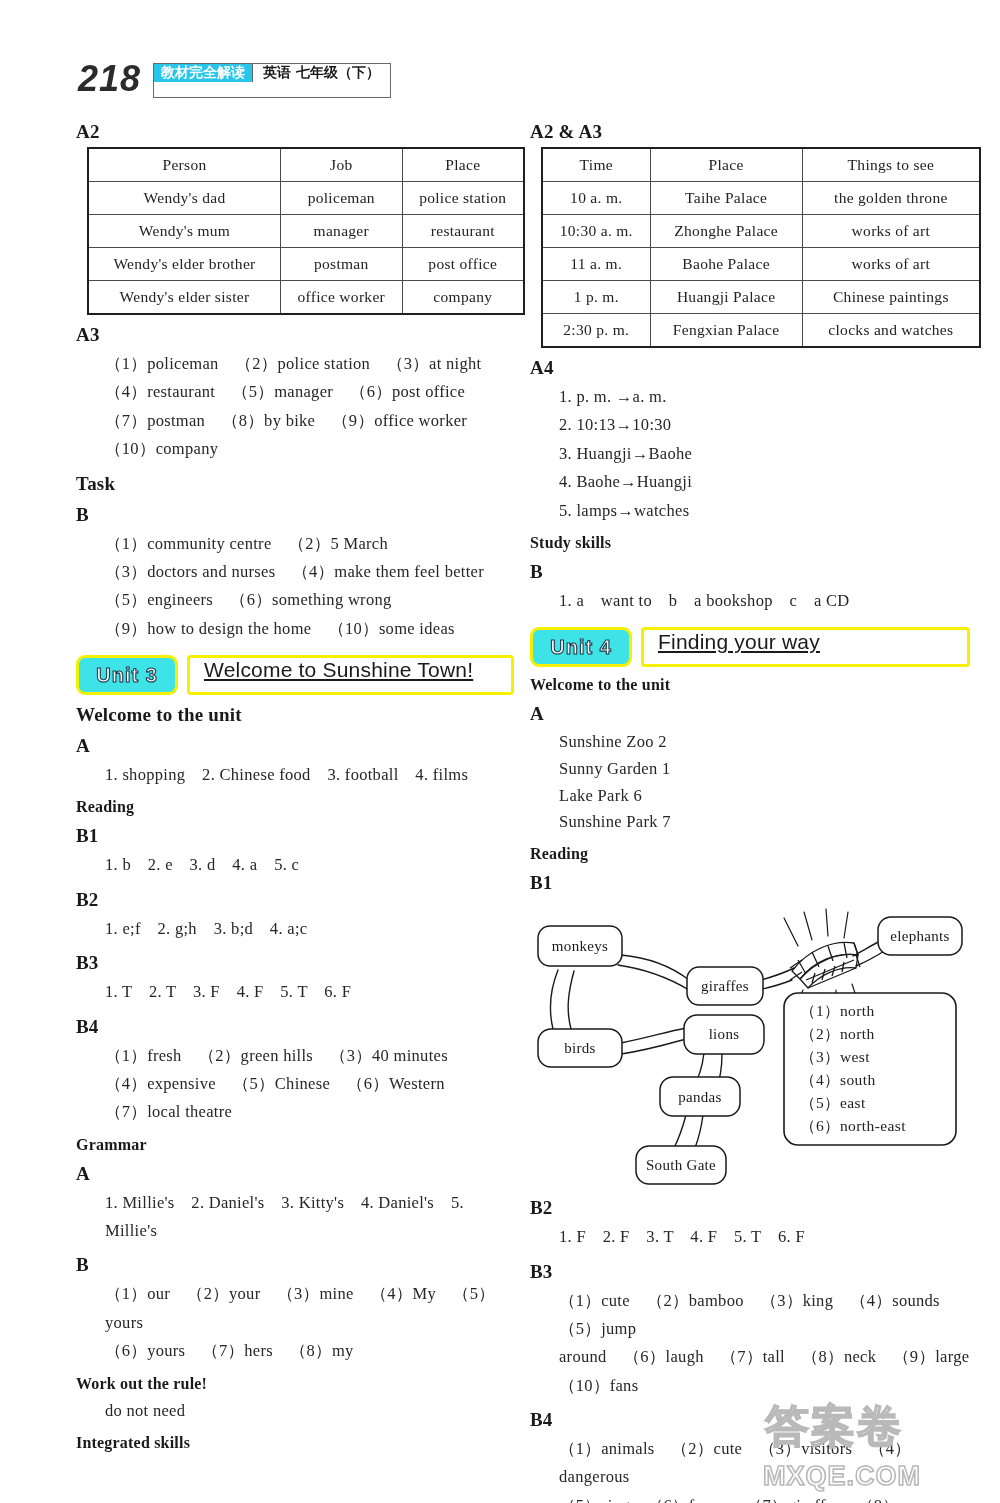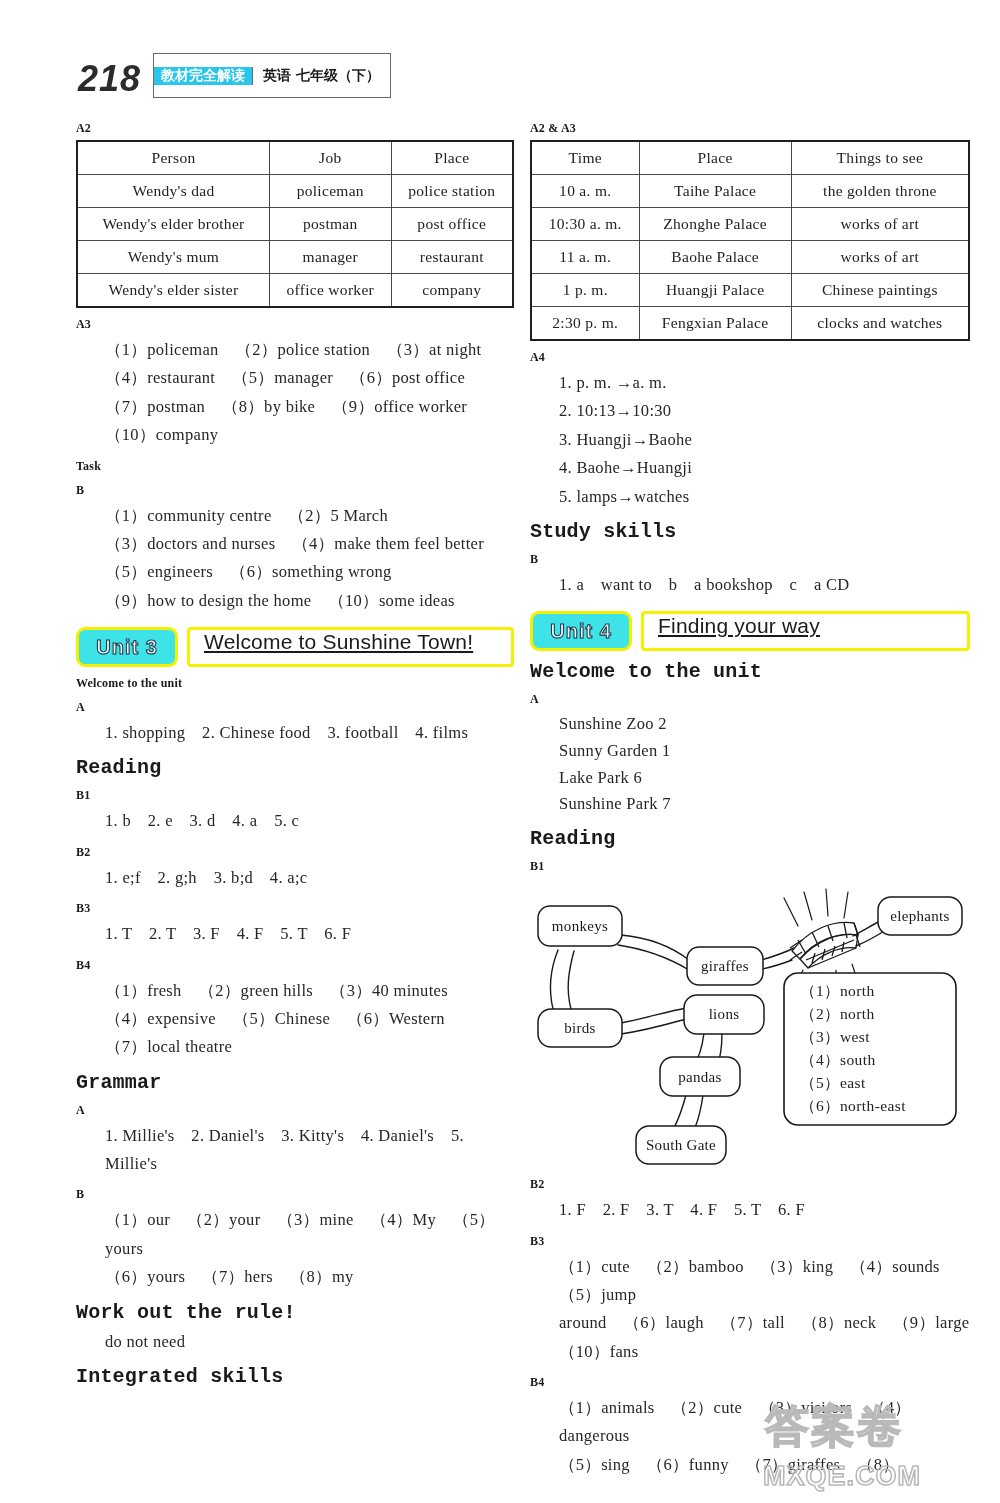"教材完全解读" .hdr-box { align-items: center -> flex-start; height: 45px -> 35px }
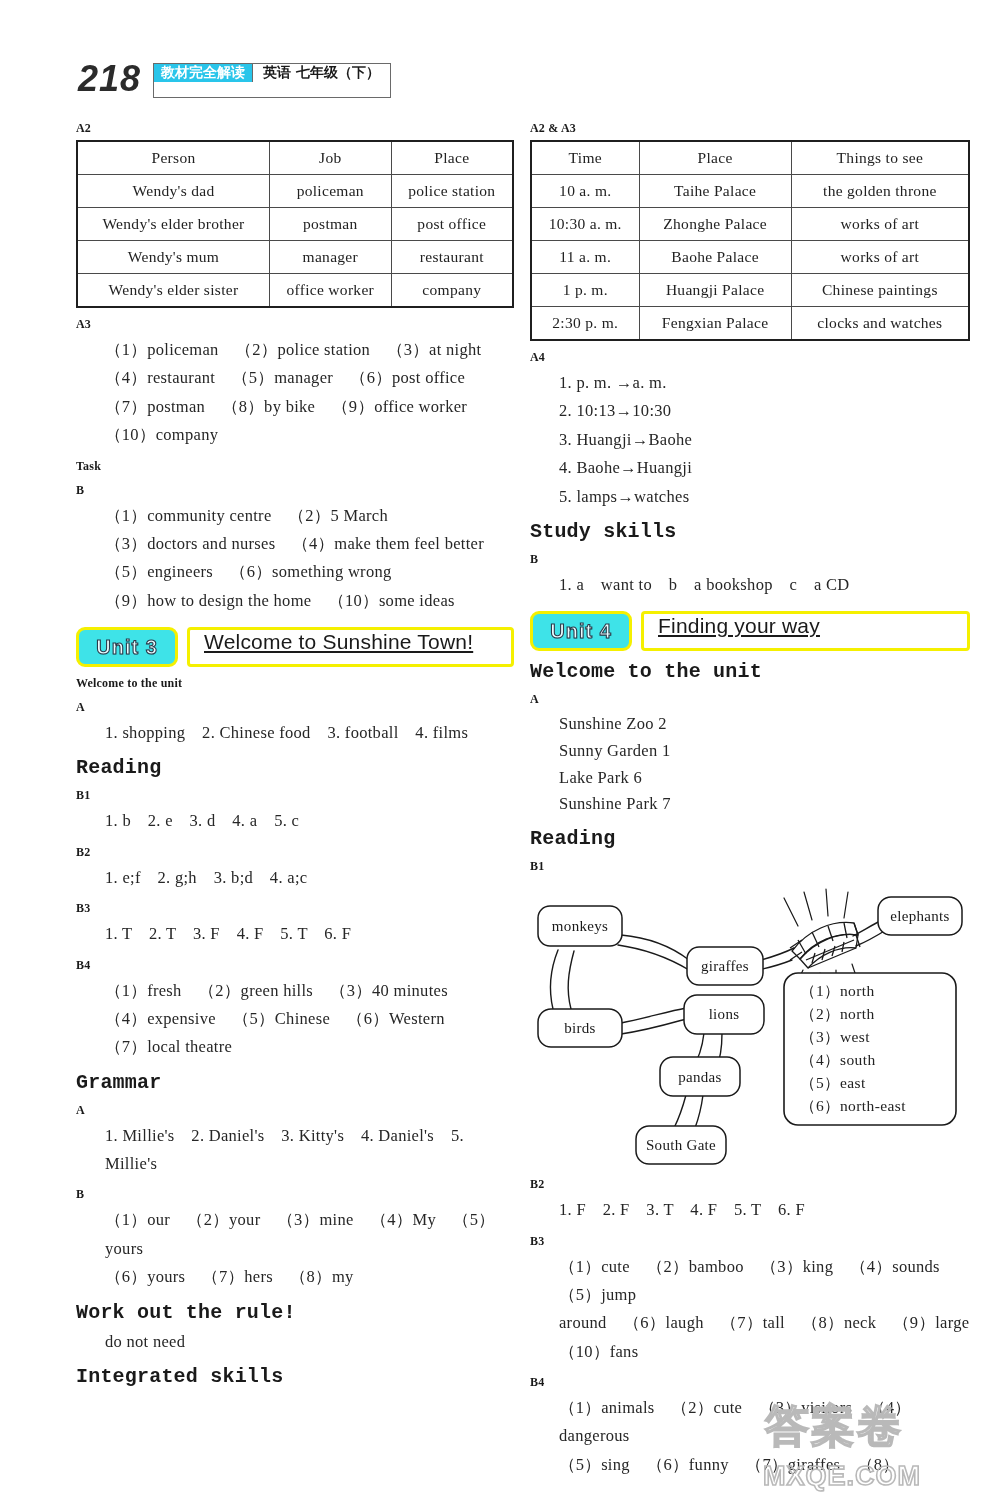"A2" .sec-h { font-size: 12px -> 19px }
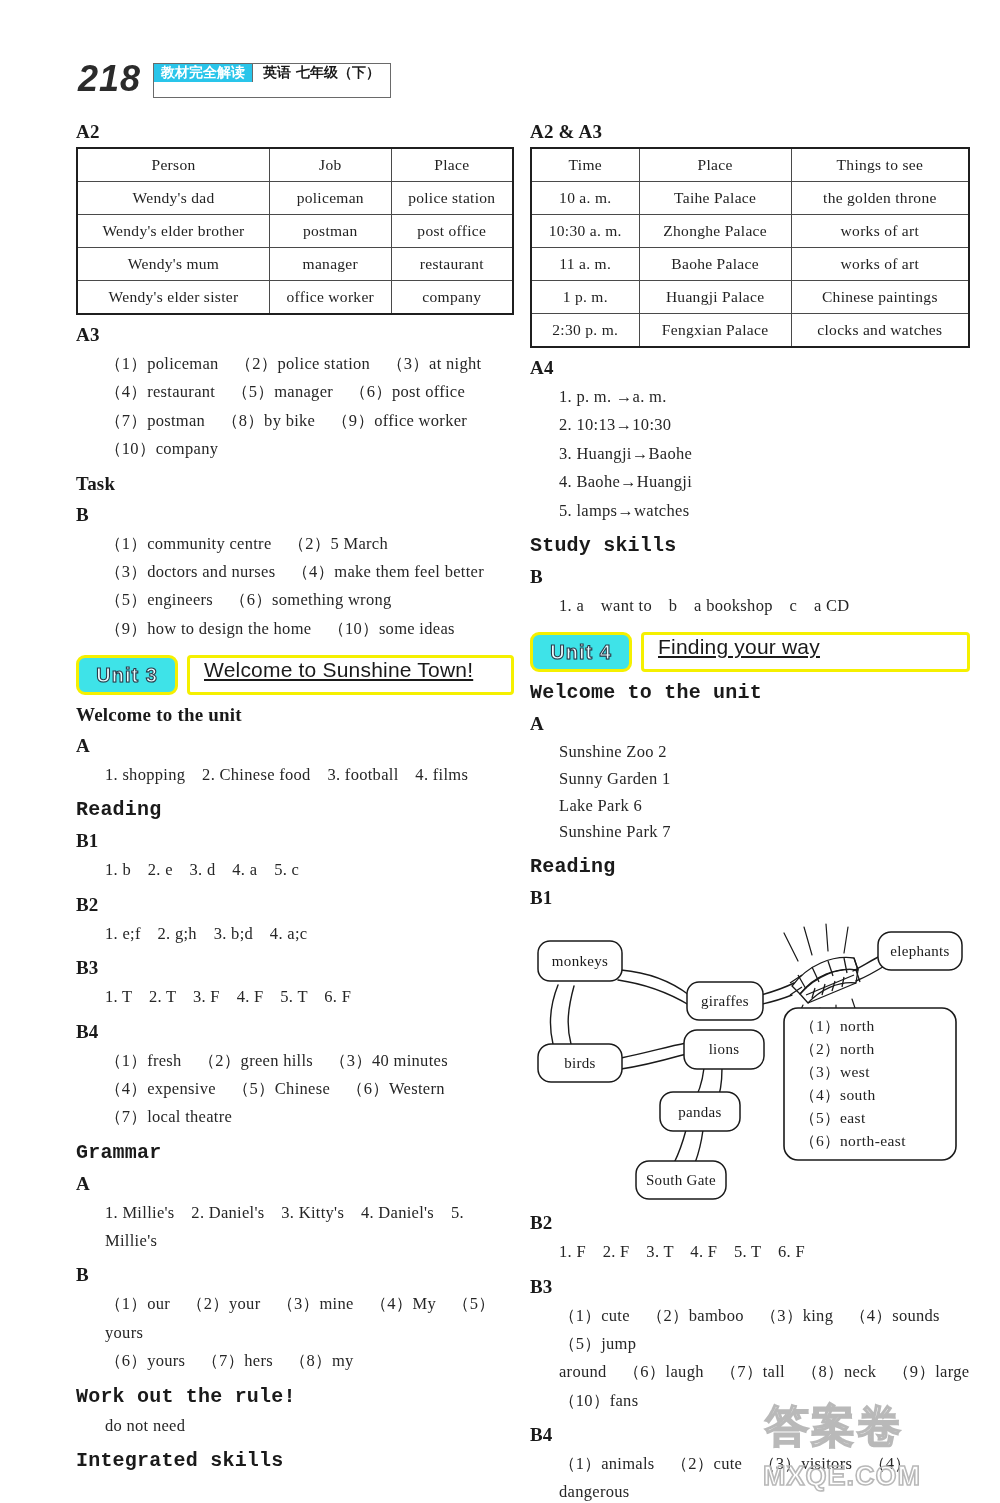"Person" table.grid { margin: 4px 0 6px 0 -> 4px 0 6px 11px }
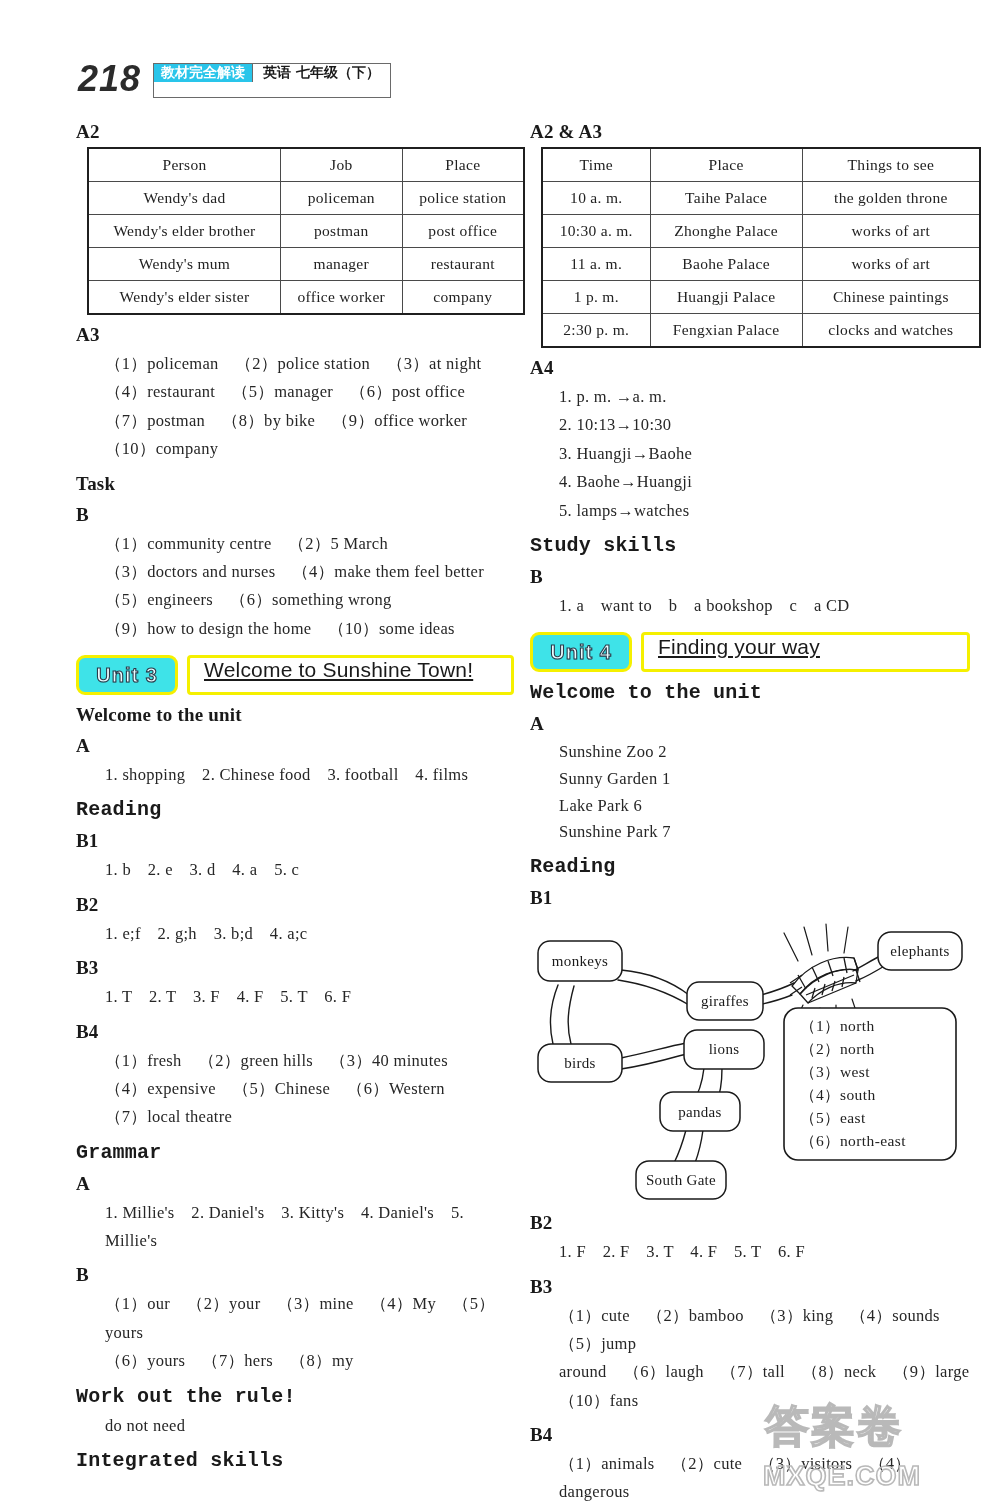"Wendy's elder brother" tr { order: before "Wendy's mum" -> after "Wendy's mum" }
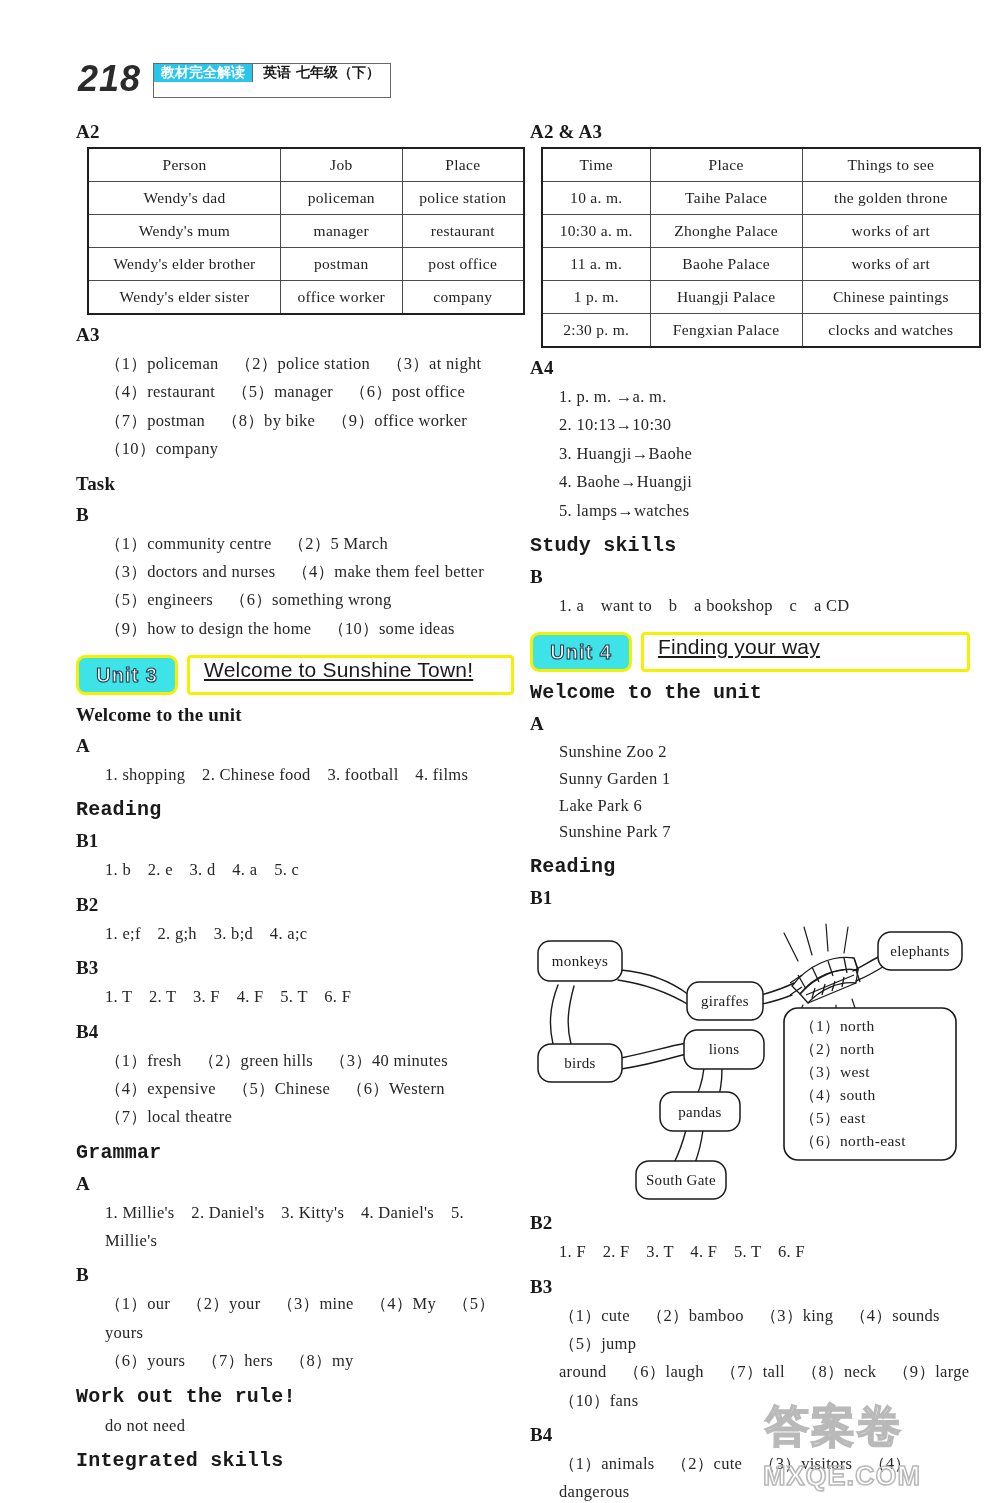"Study skills" .sec-h.sans { font-family: Liberation Mono, monospace -> Liberation Serif, serif; font-size: 20px -> 16px }
